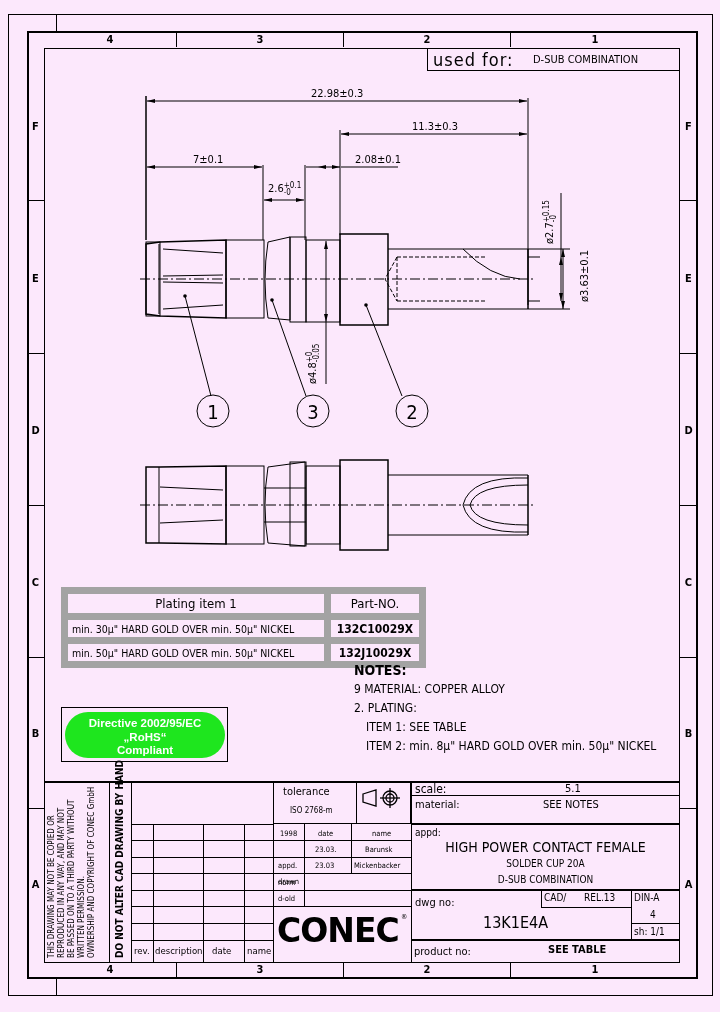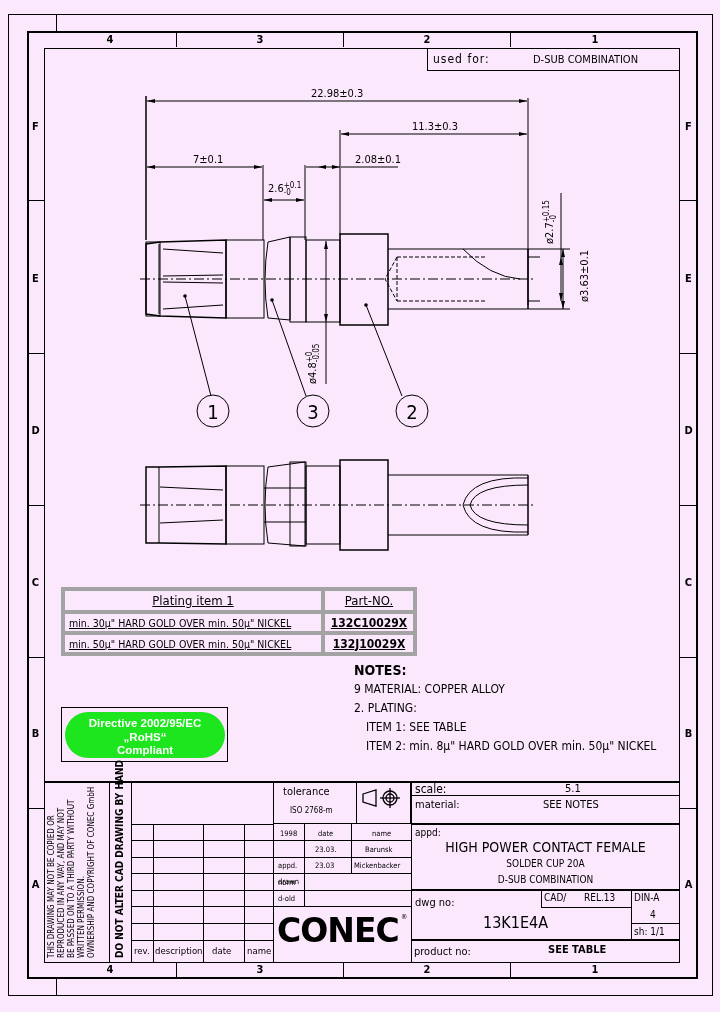"used for:" .usedfor .lbl { font-size: 12px -> 18px }
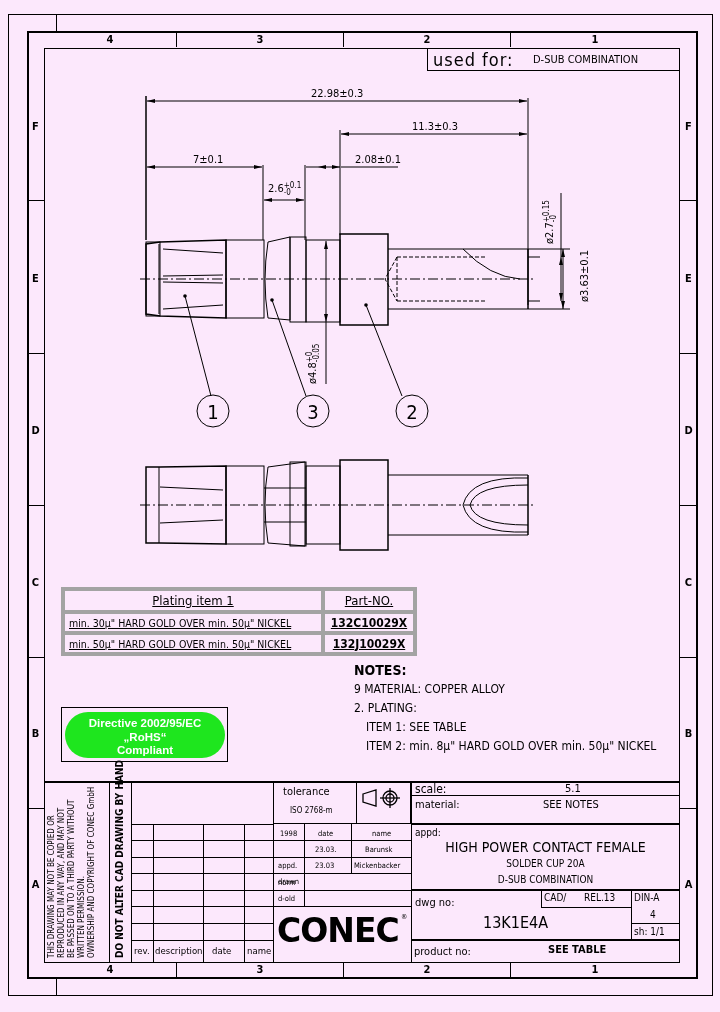"Plating item 1" table.plating td, table.plating th { border: 4px solid #a3a3a3 -> 7px solid #a3a3a3; text-decoration: underline -> none }
